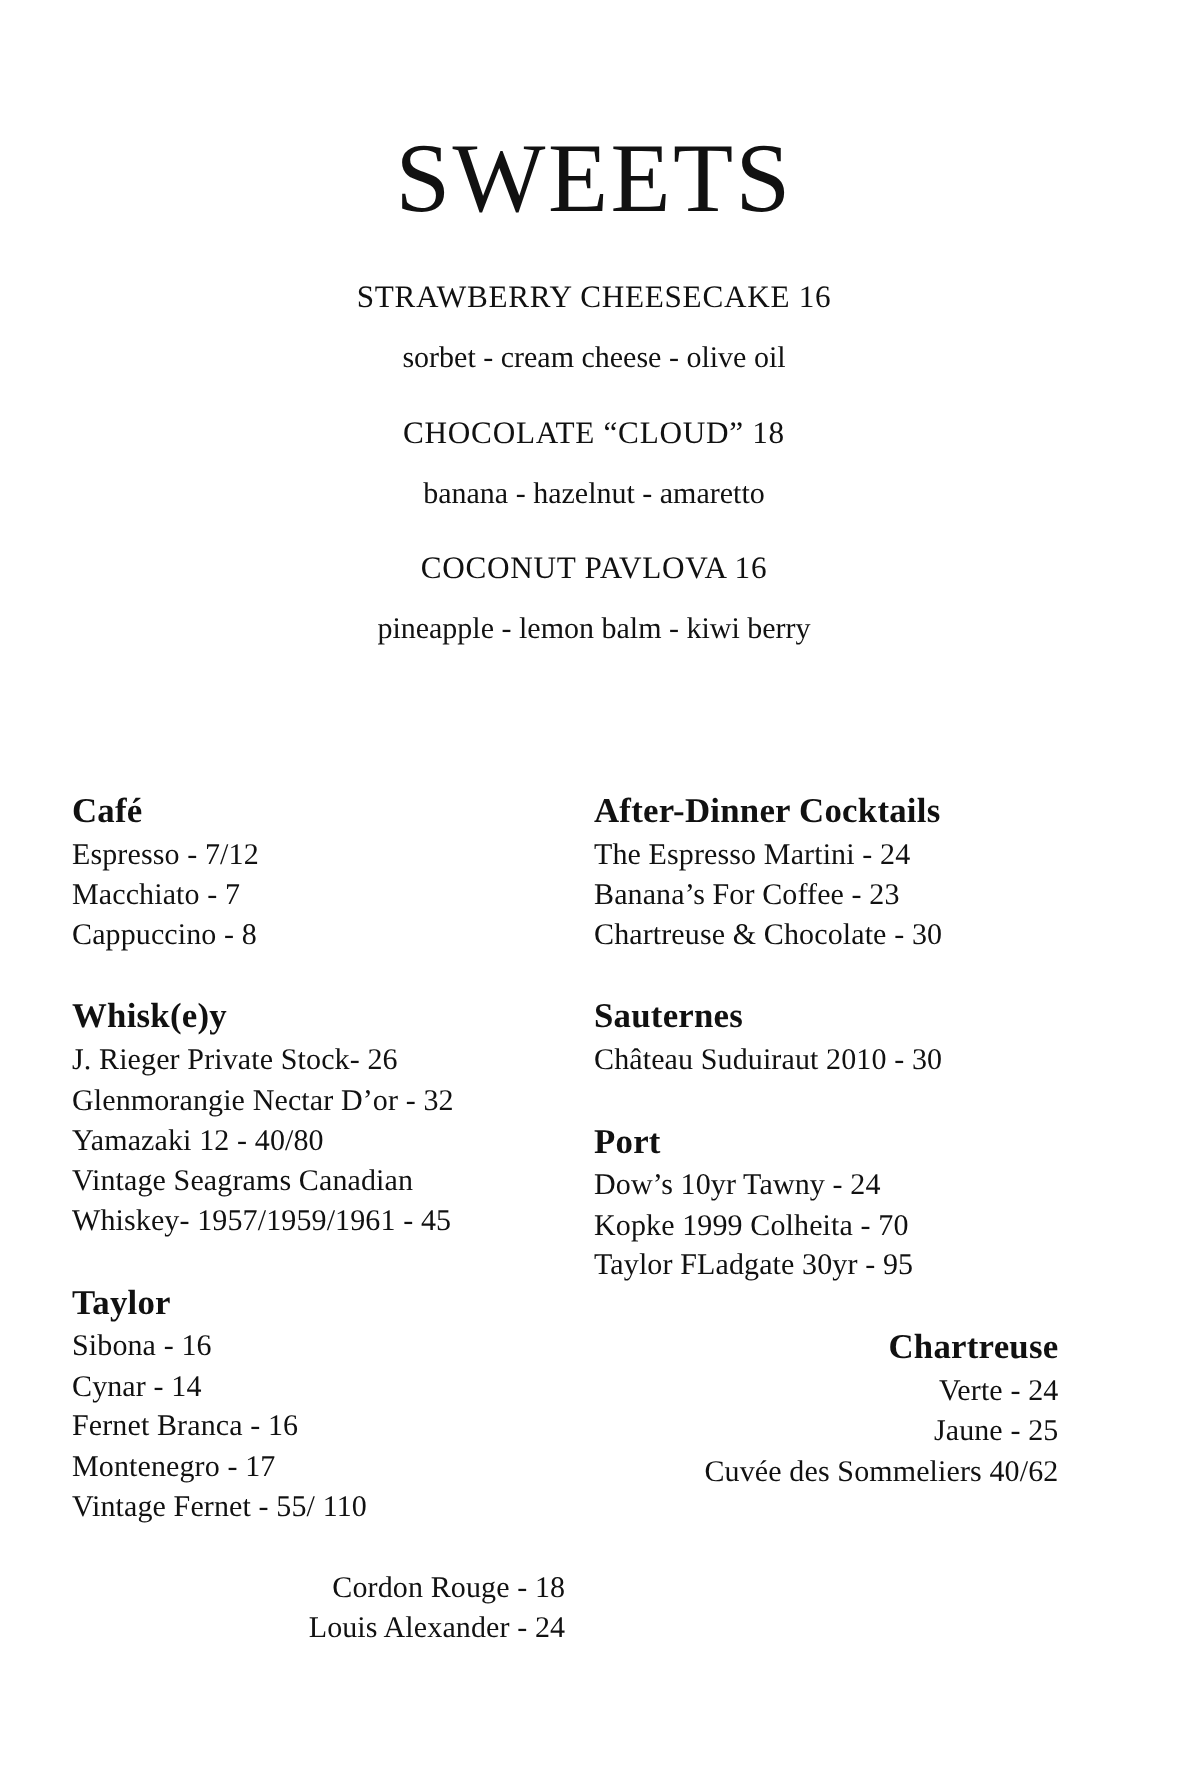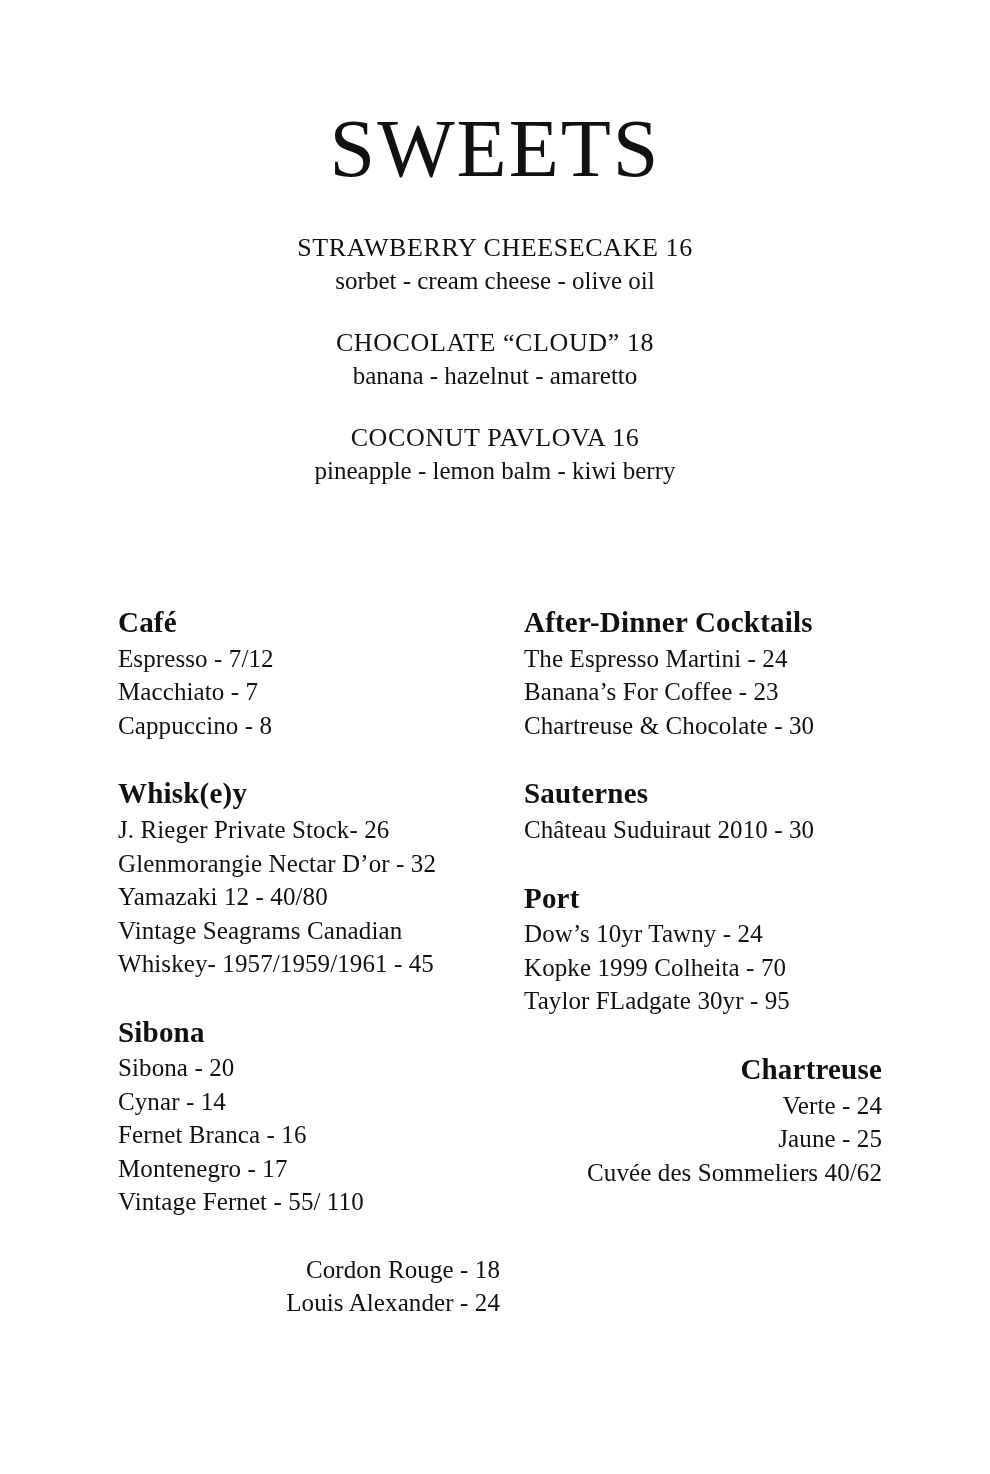"sorbet - cream cheese -" .dessert-desc { margin-top: 0 -> 18px }
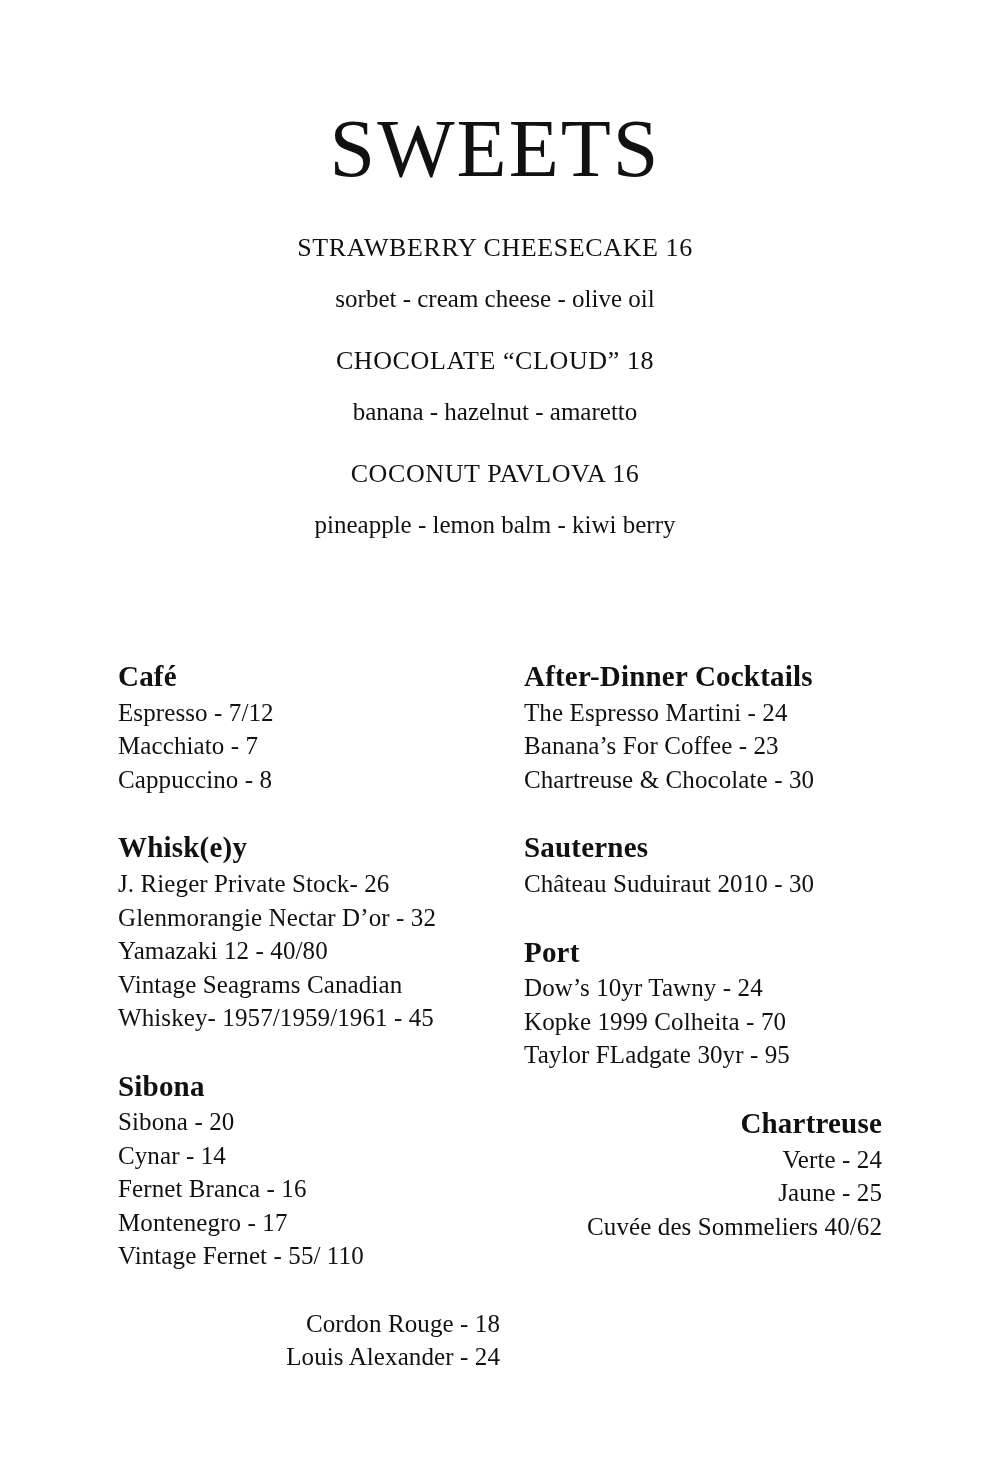"Café" .columns { padding-left: 118px -> 60px }
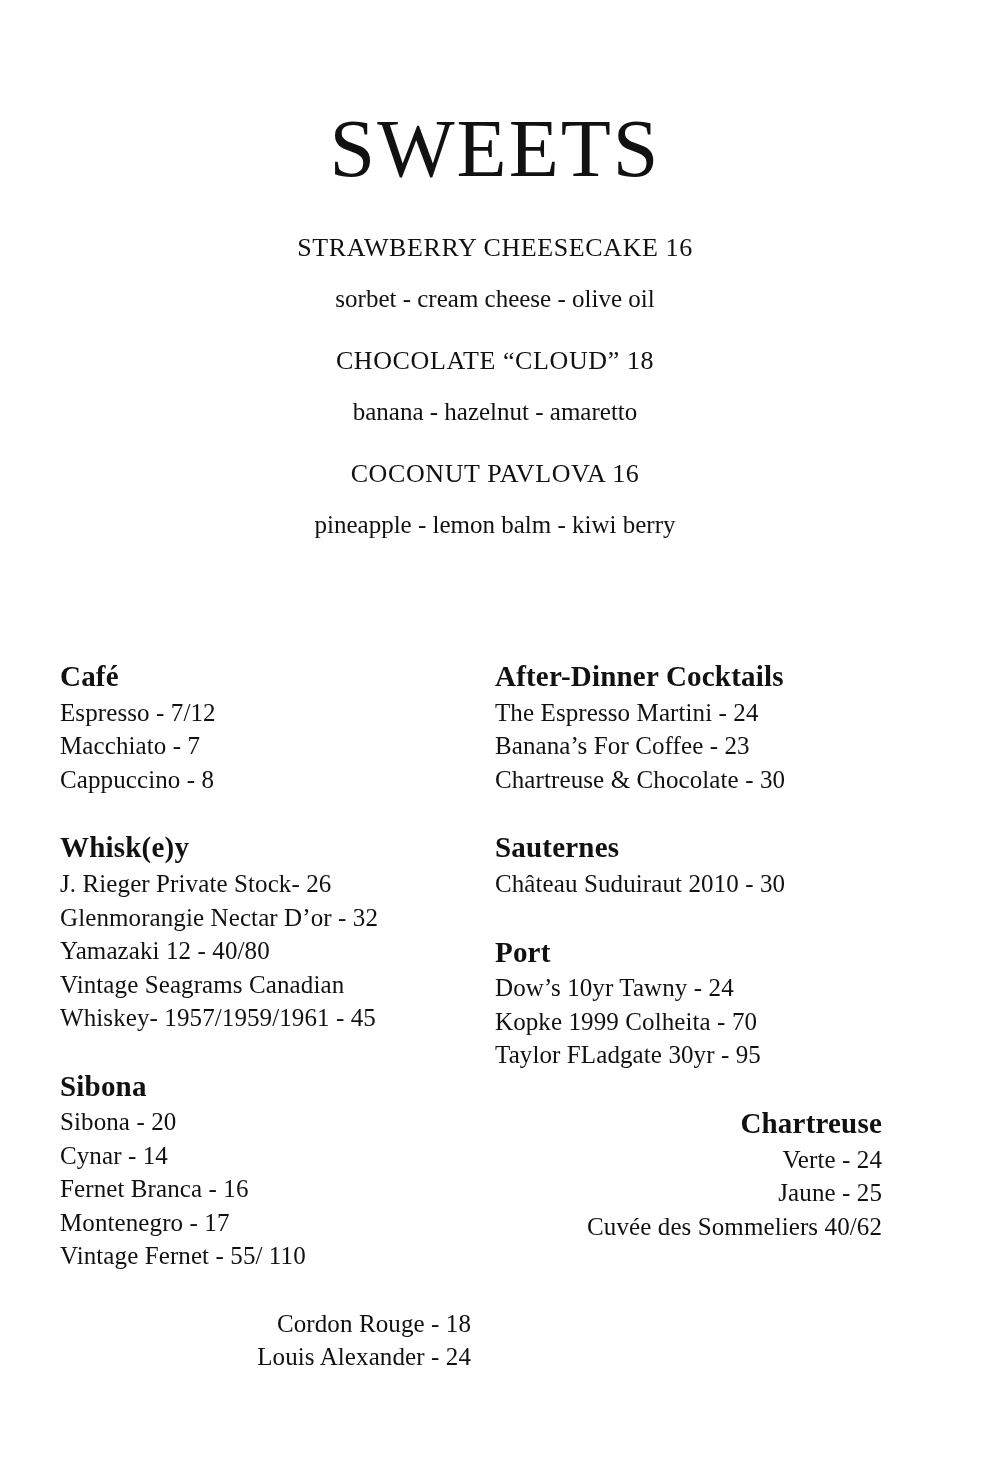"Sibona" div.section-title { text: Sibona -> Taylor }
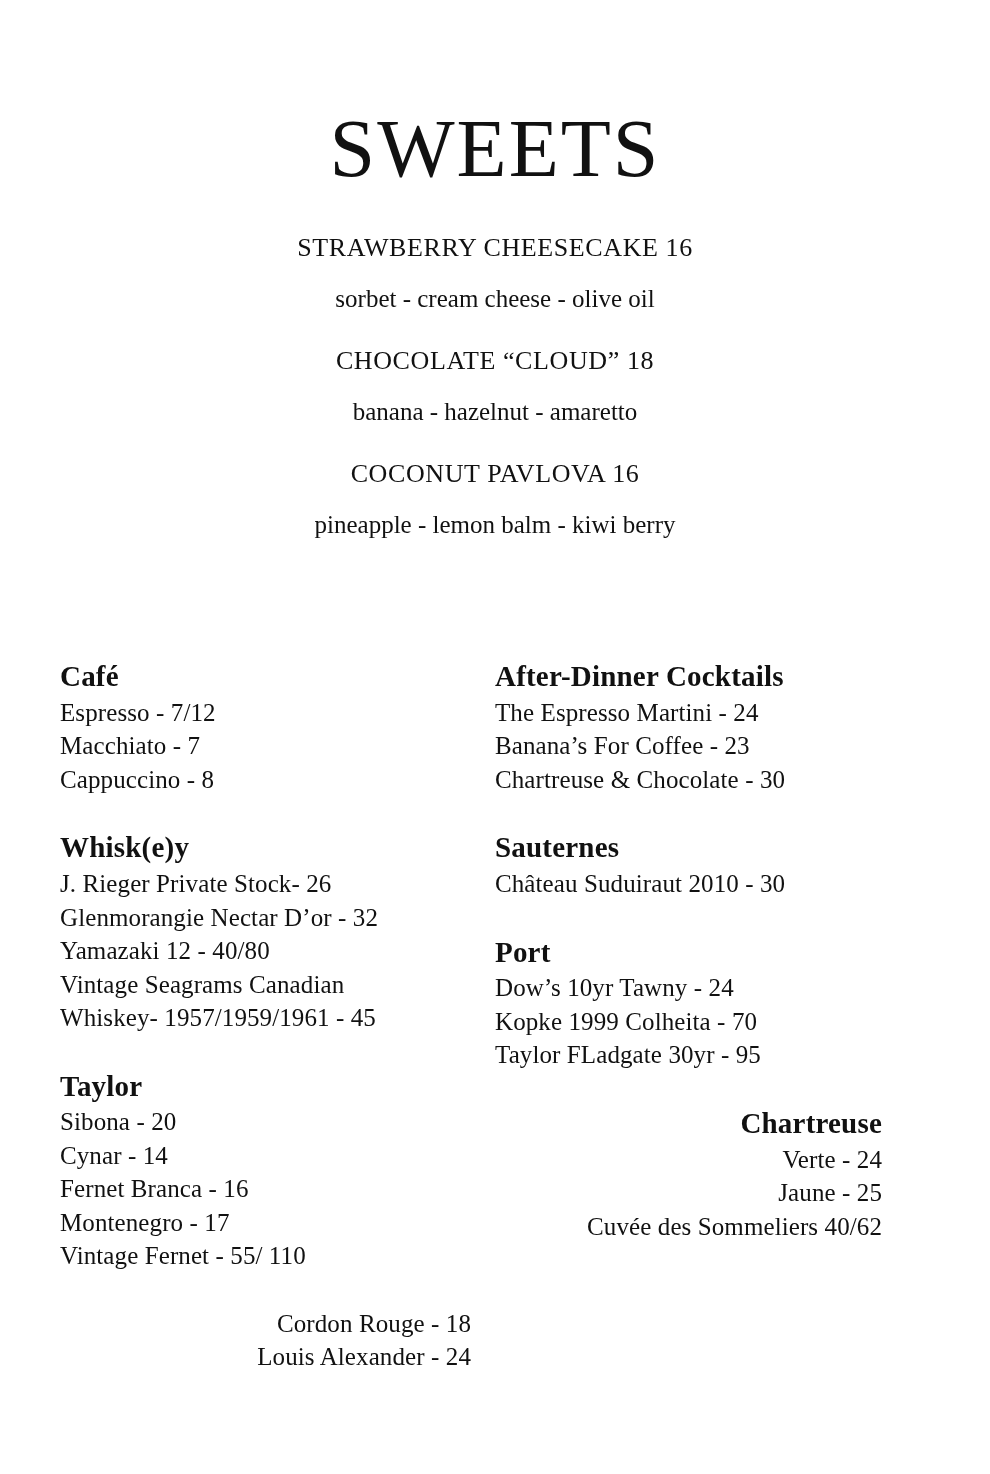"Sibona - 20" div.section-item { text: 20 -> 16 }
